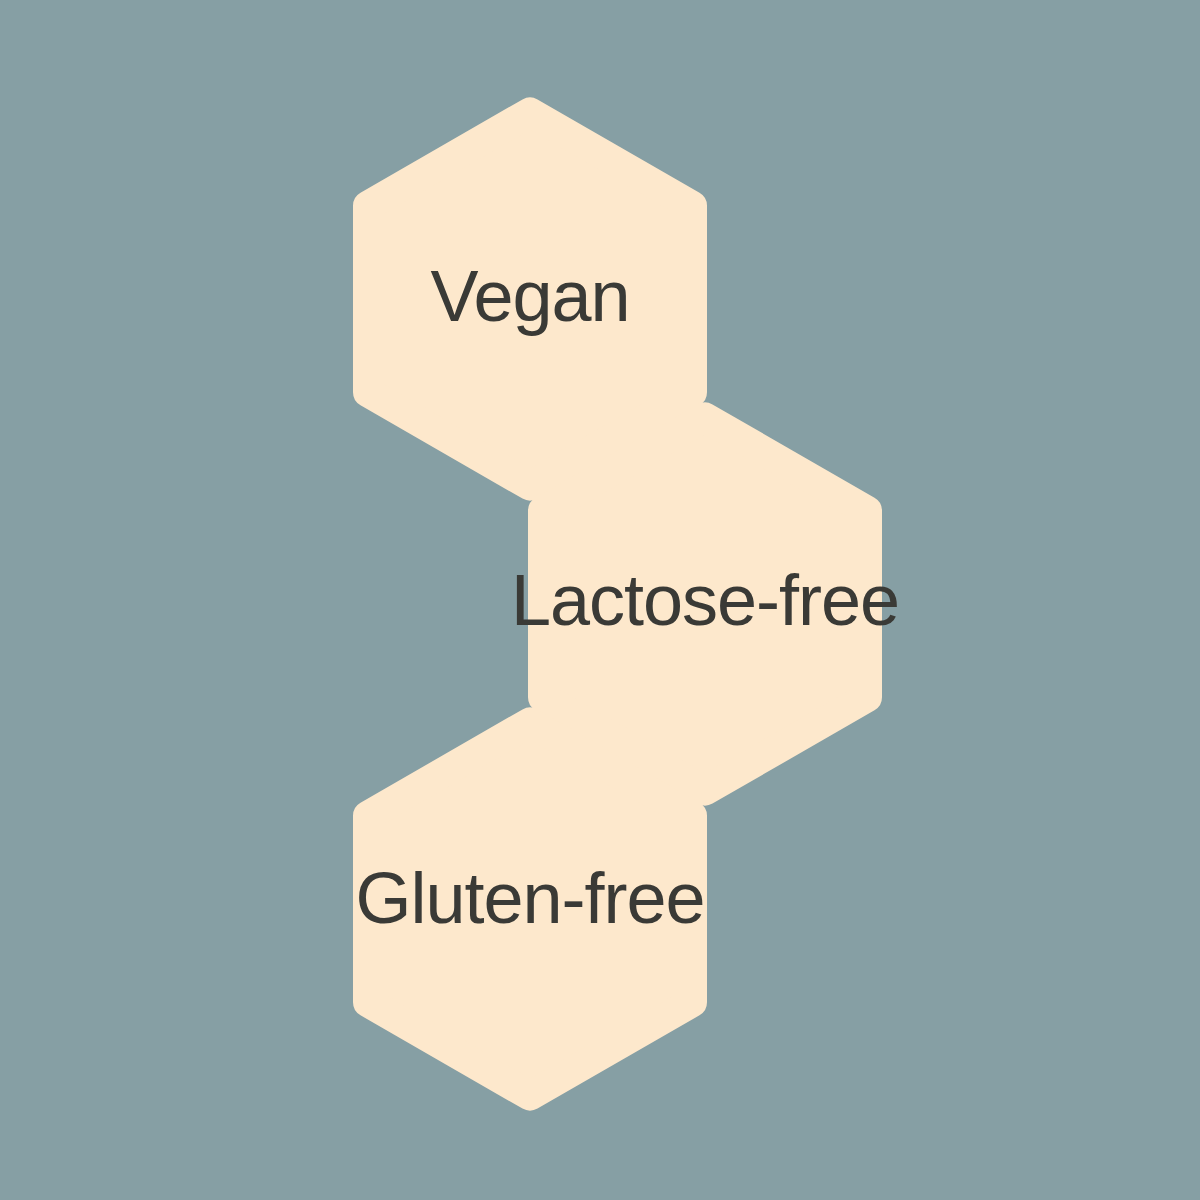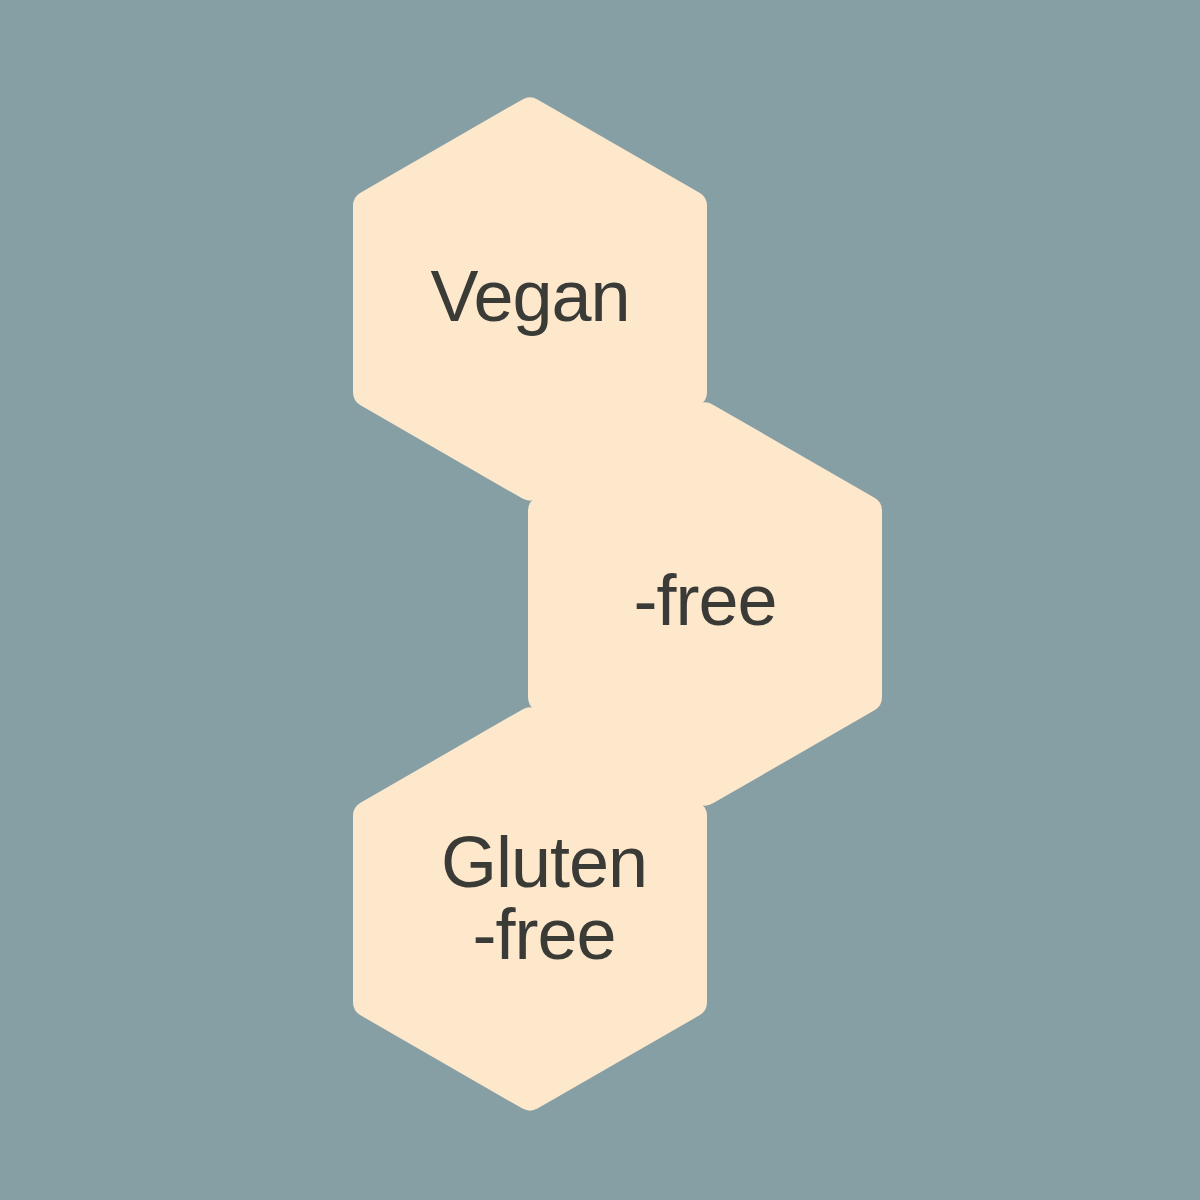"Vegan" .badge-label { flex-direction: column -> row }
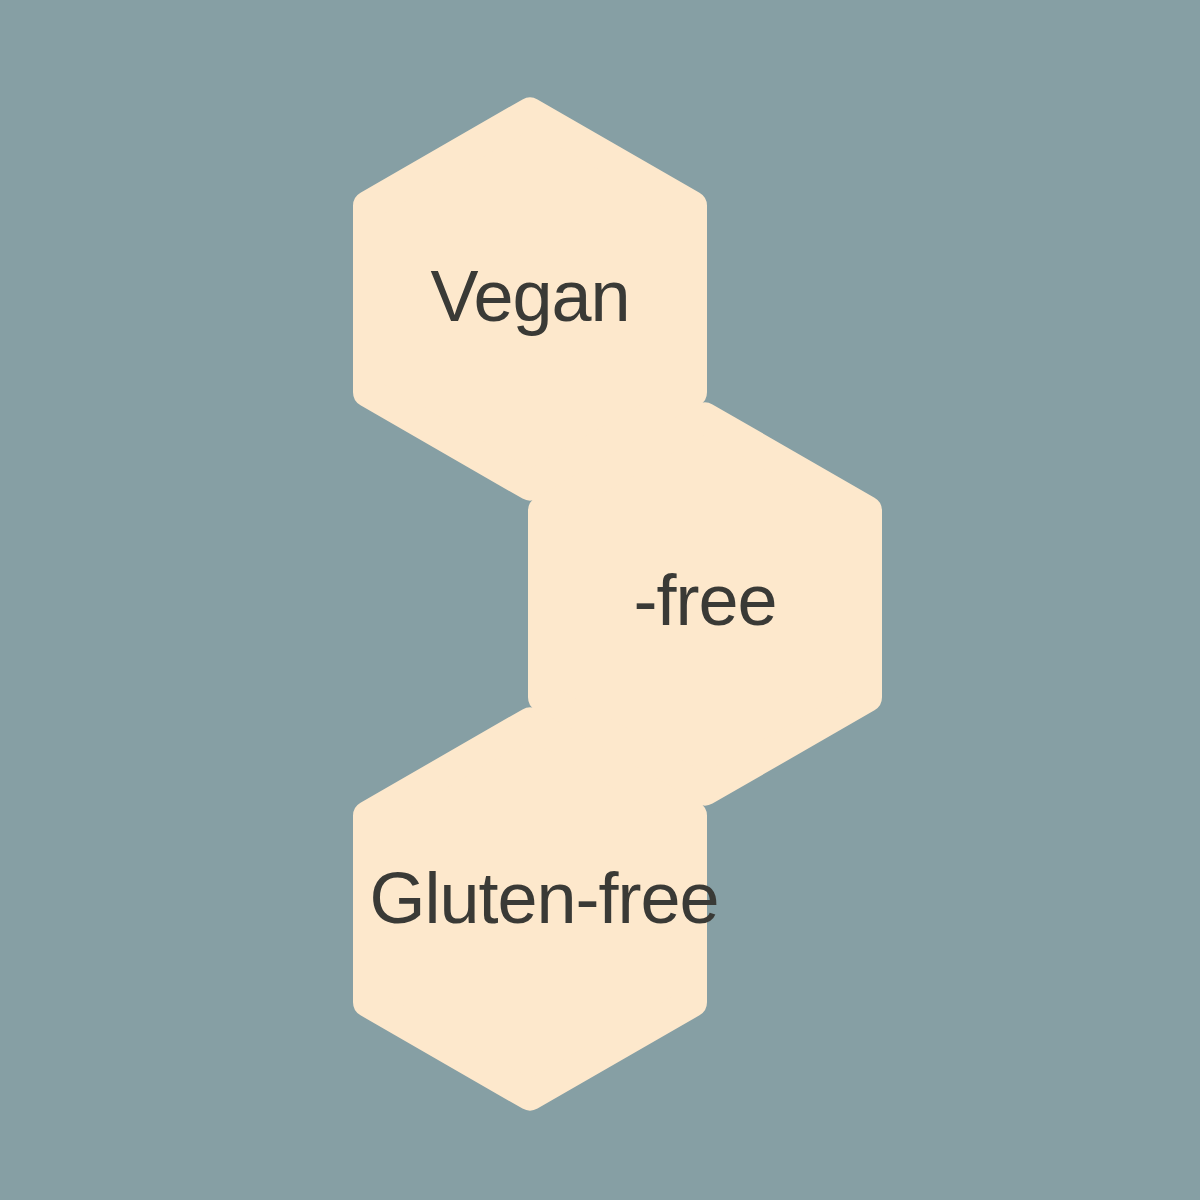"Lactose" span.line { html: none -> <span>Lactose</span> }
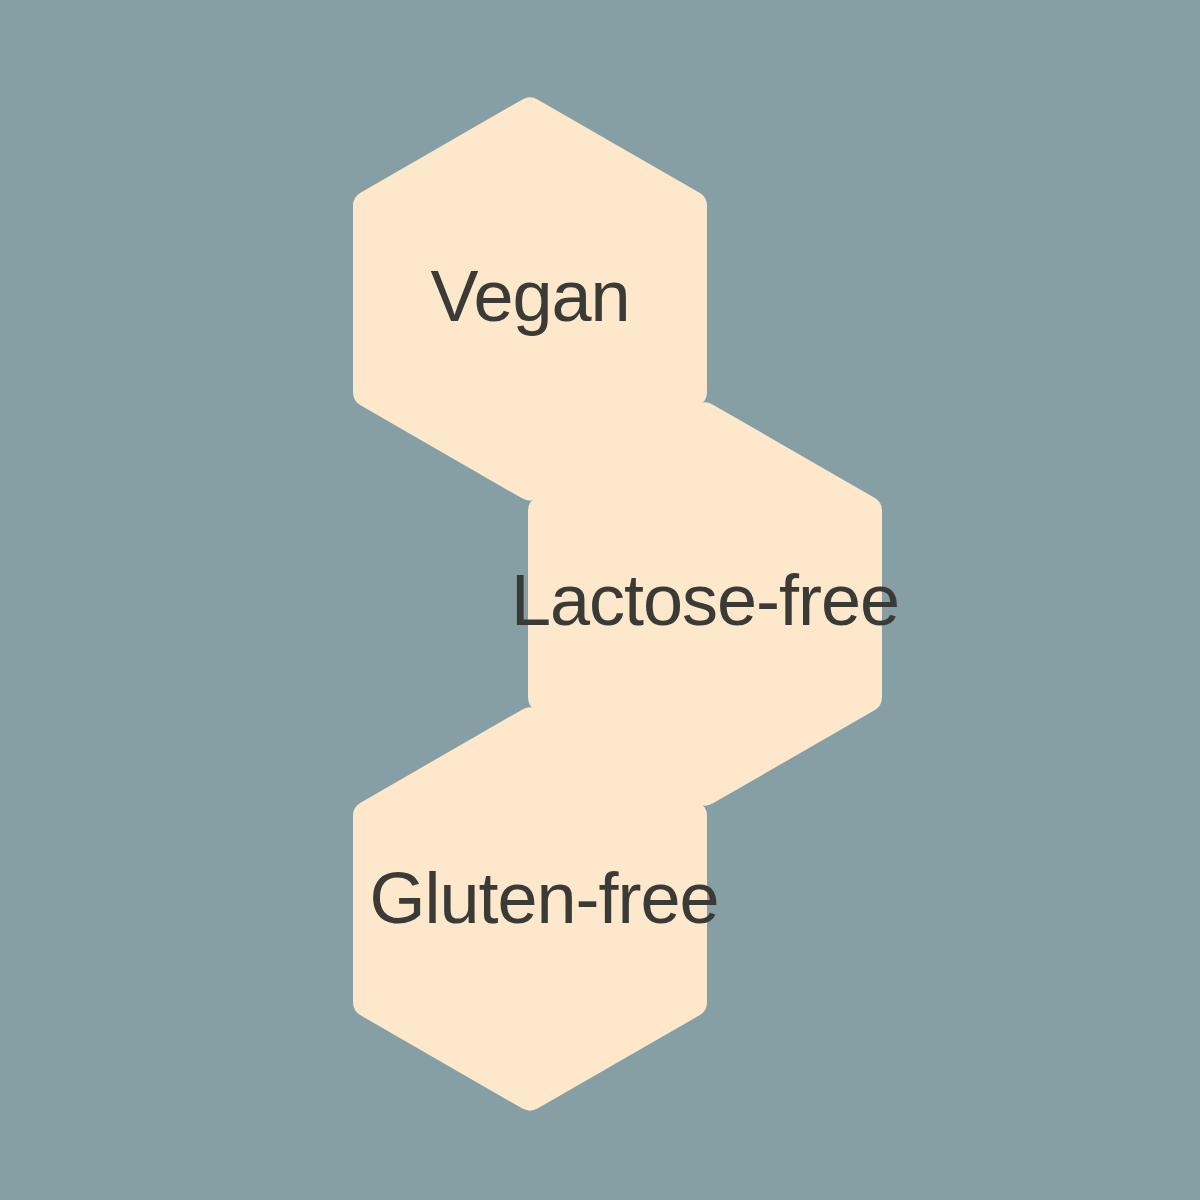"Gluten" .badge-3 { left: 344px -> 330px }
